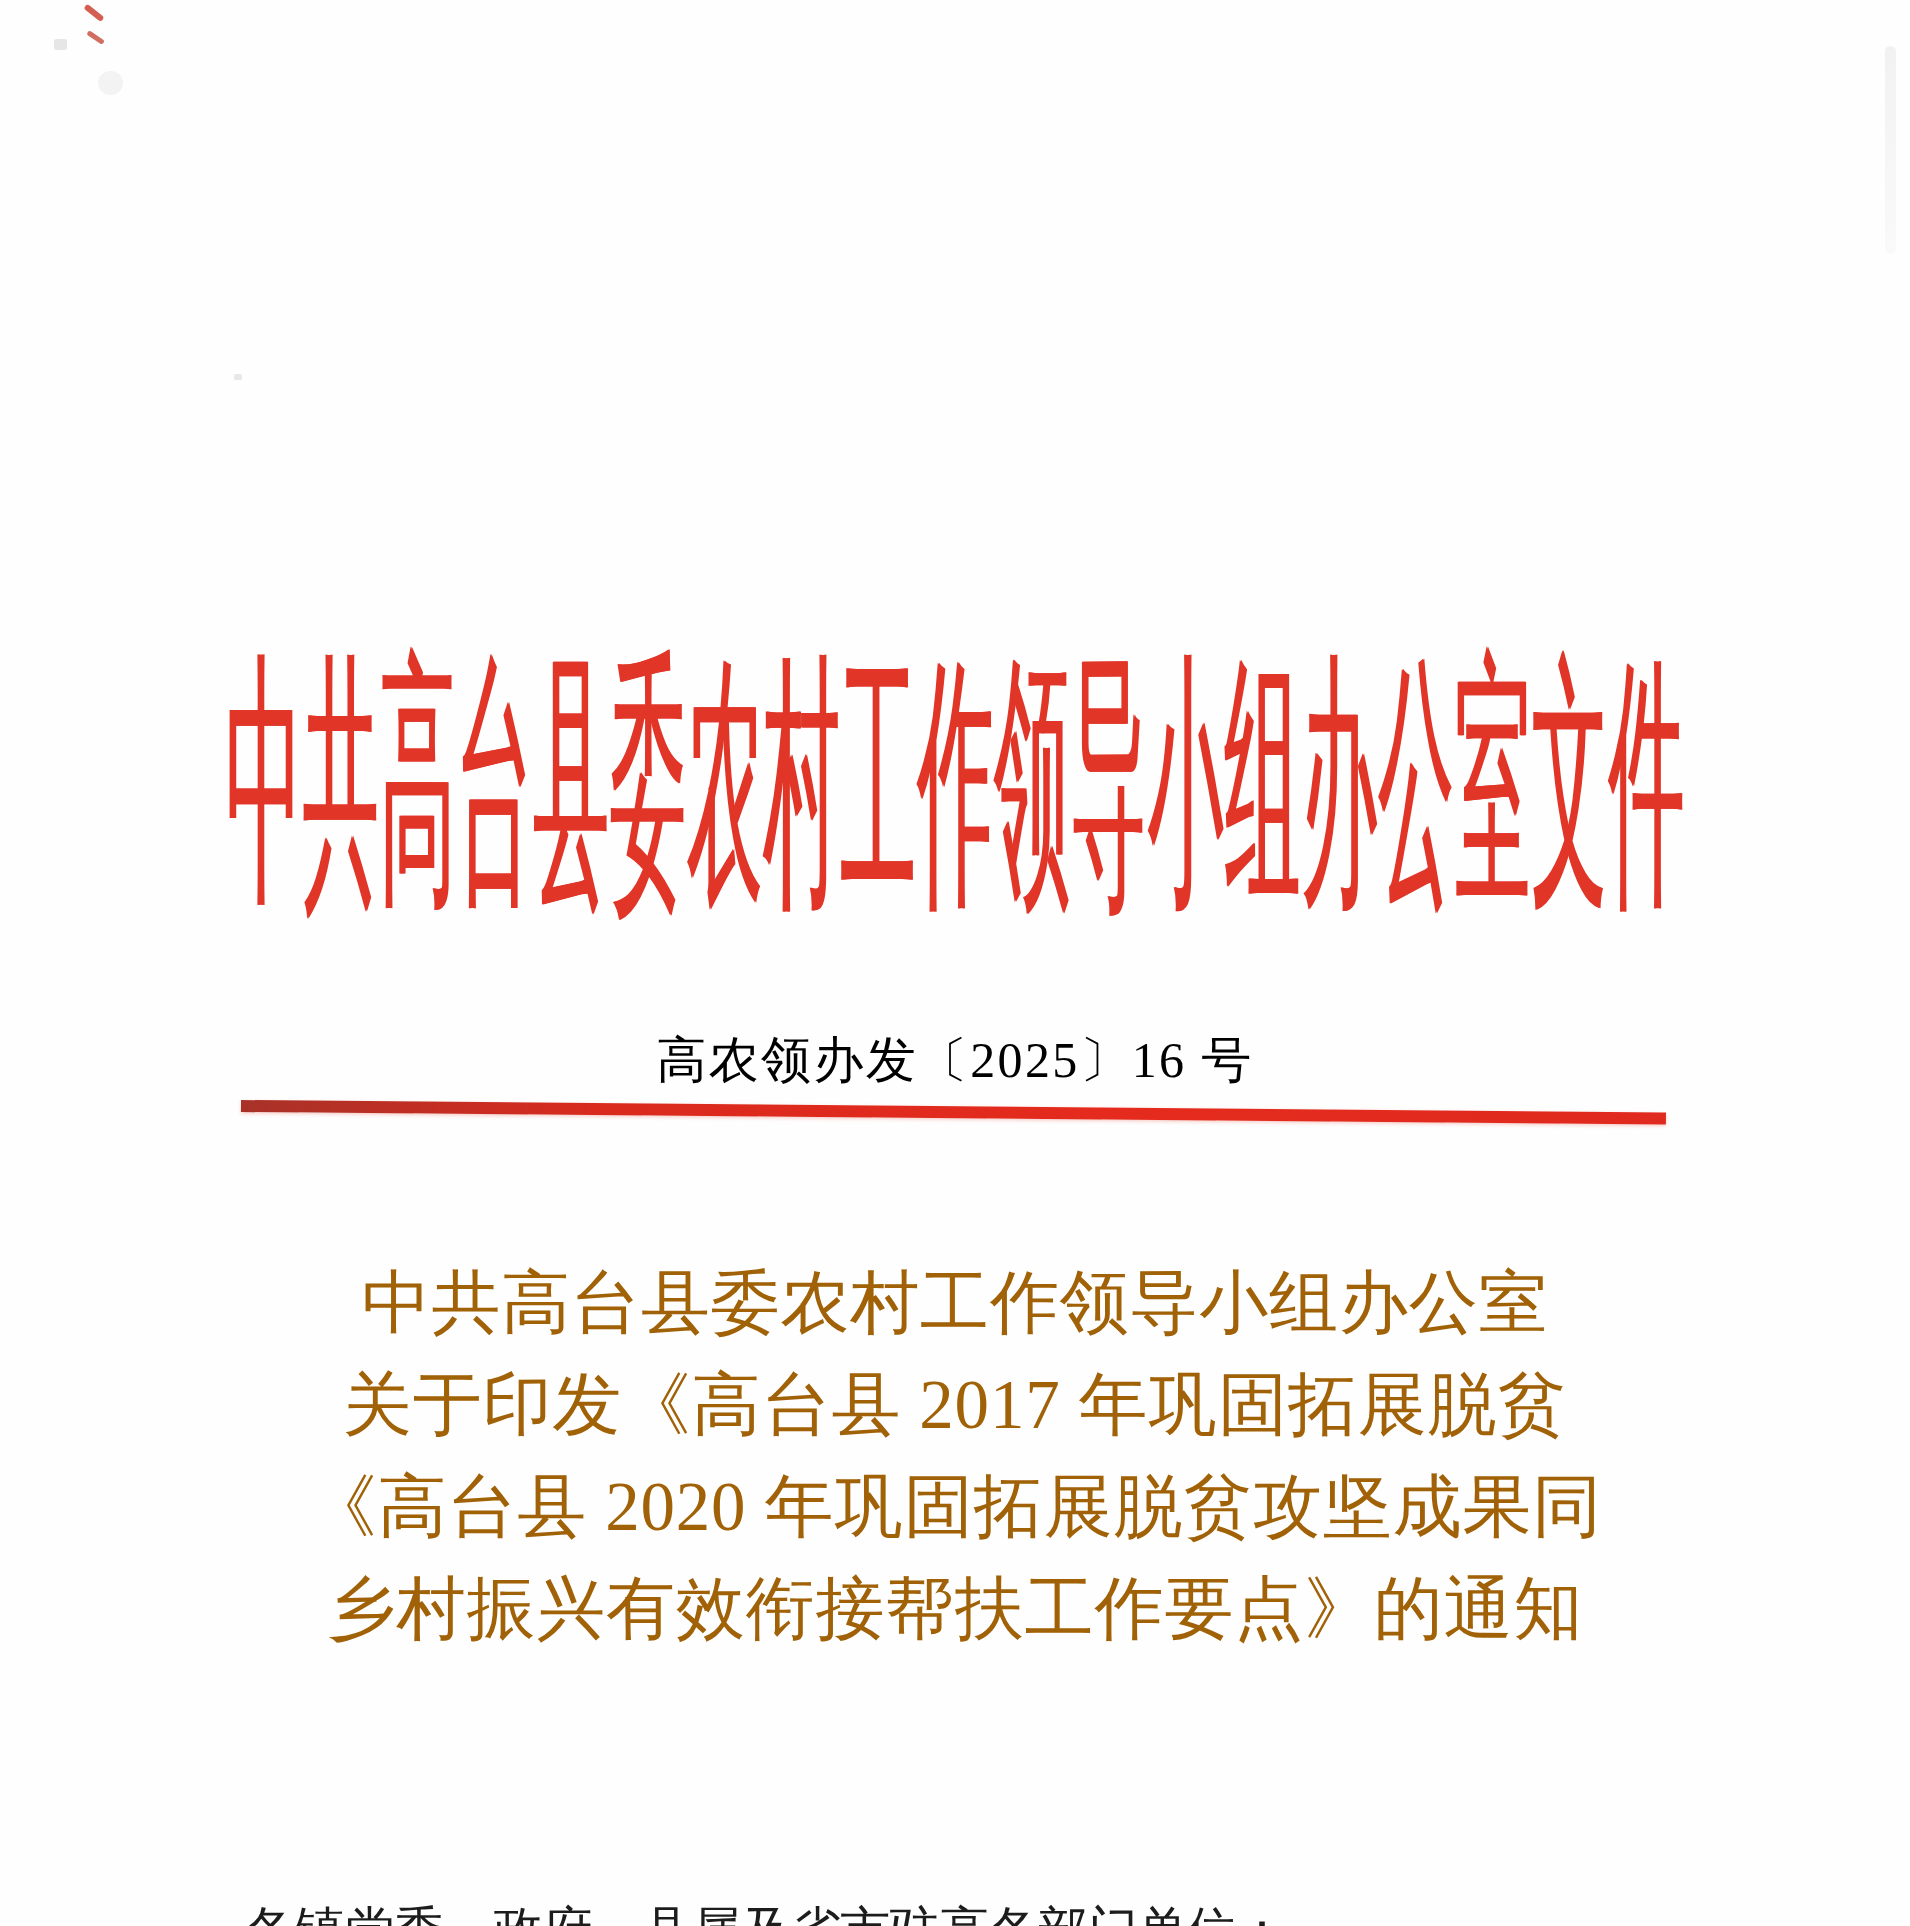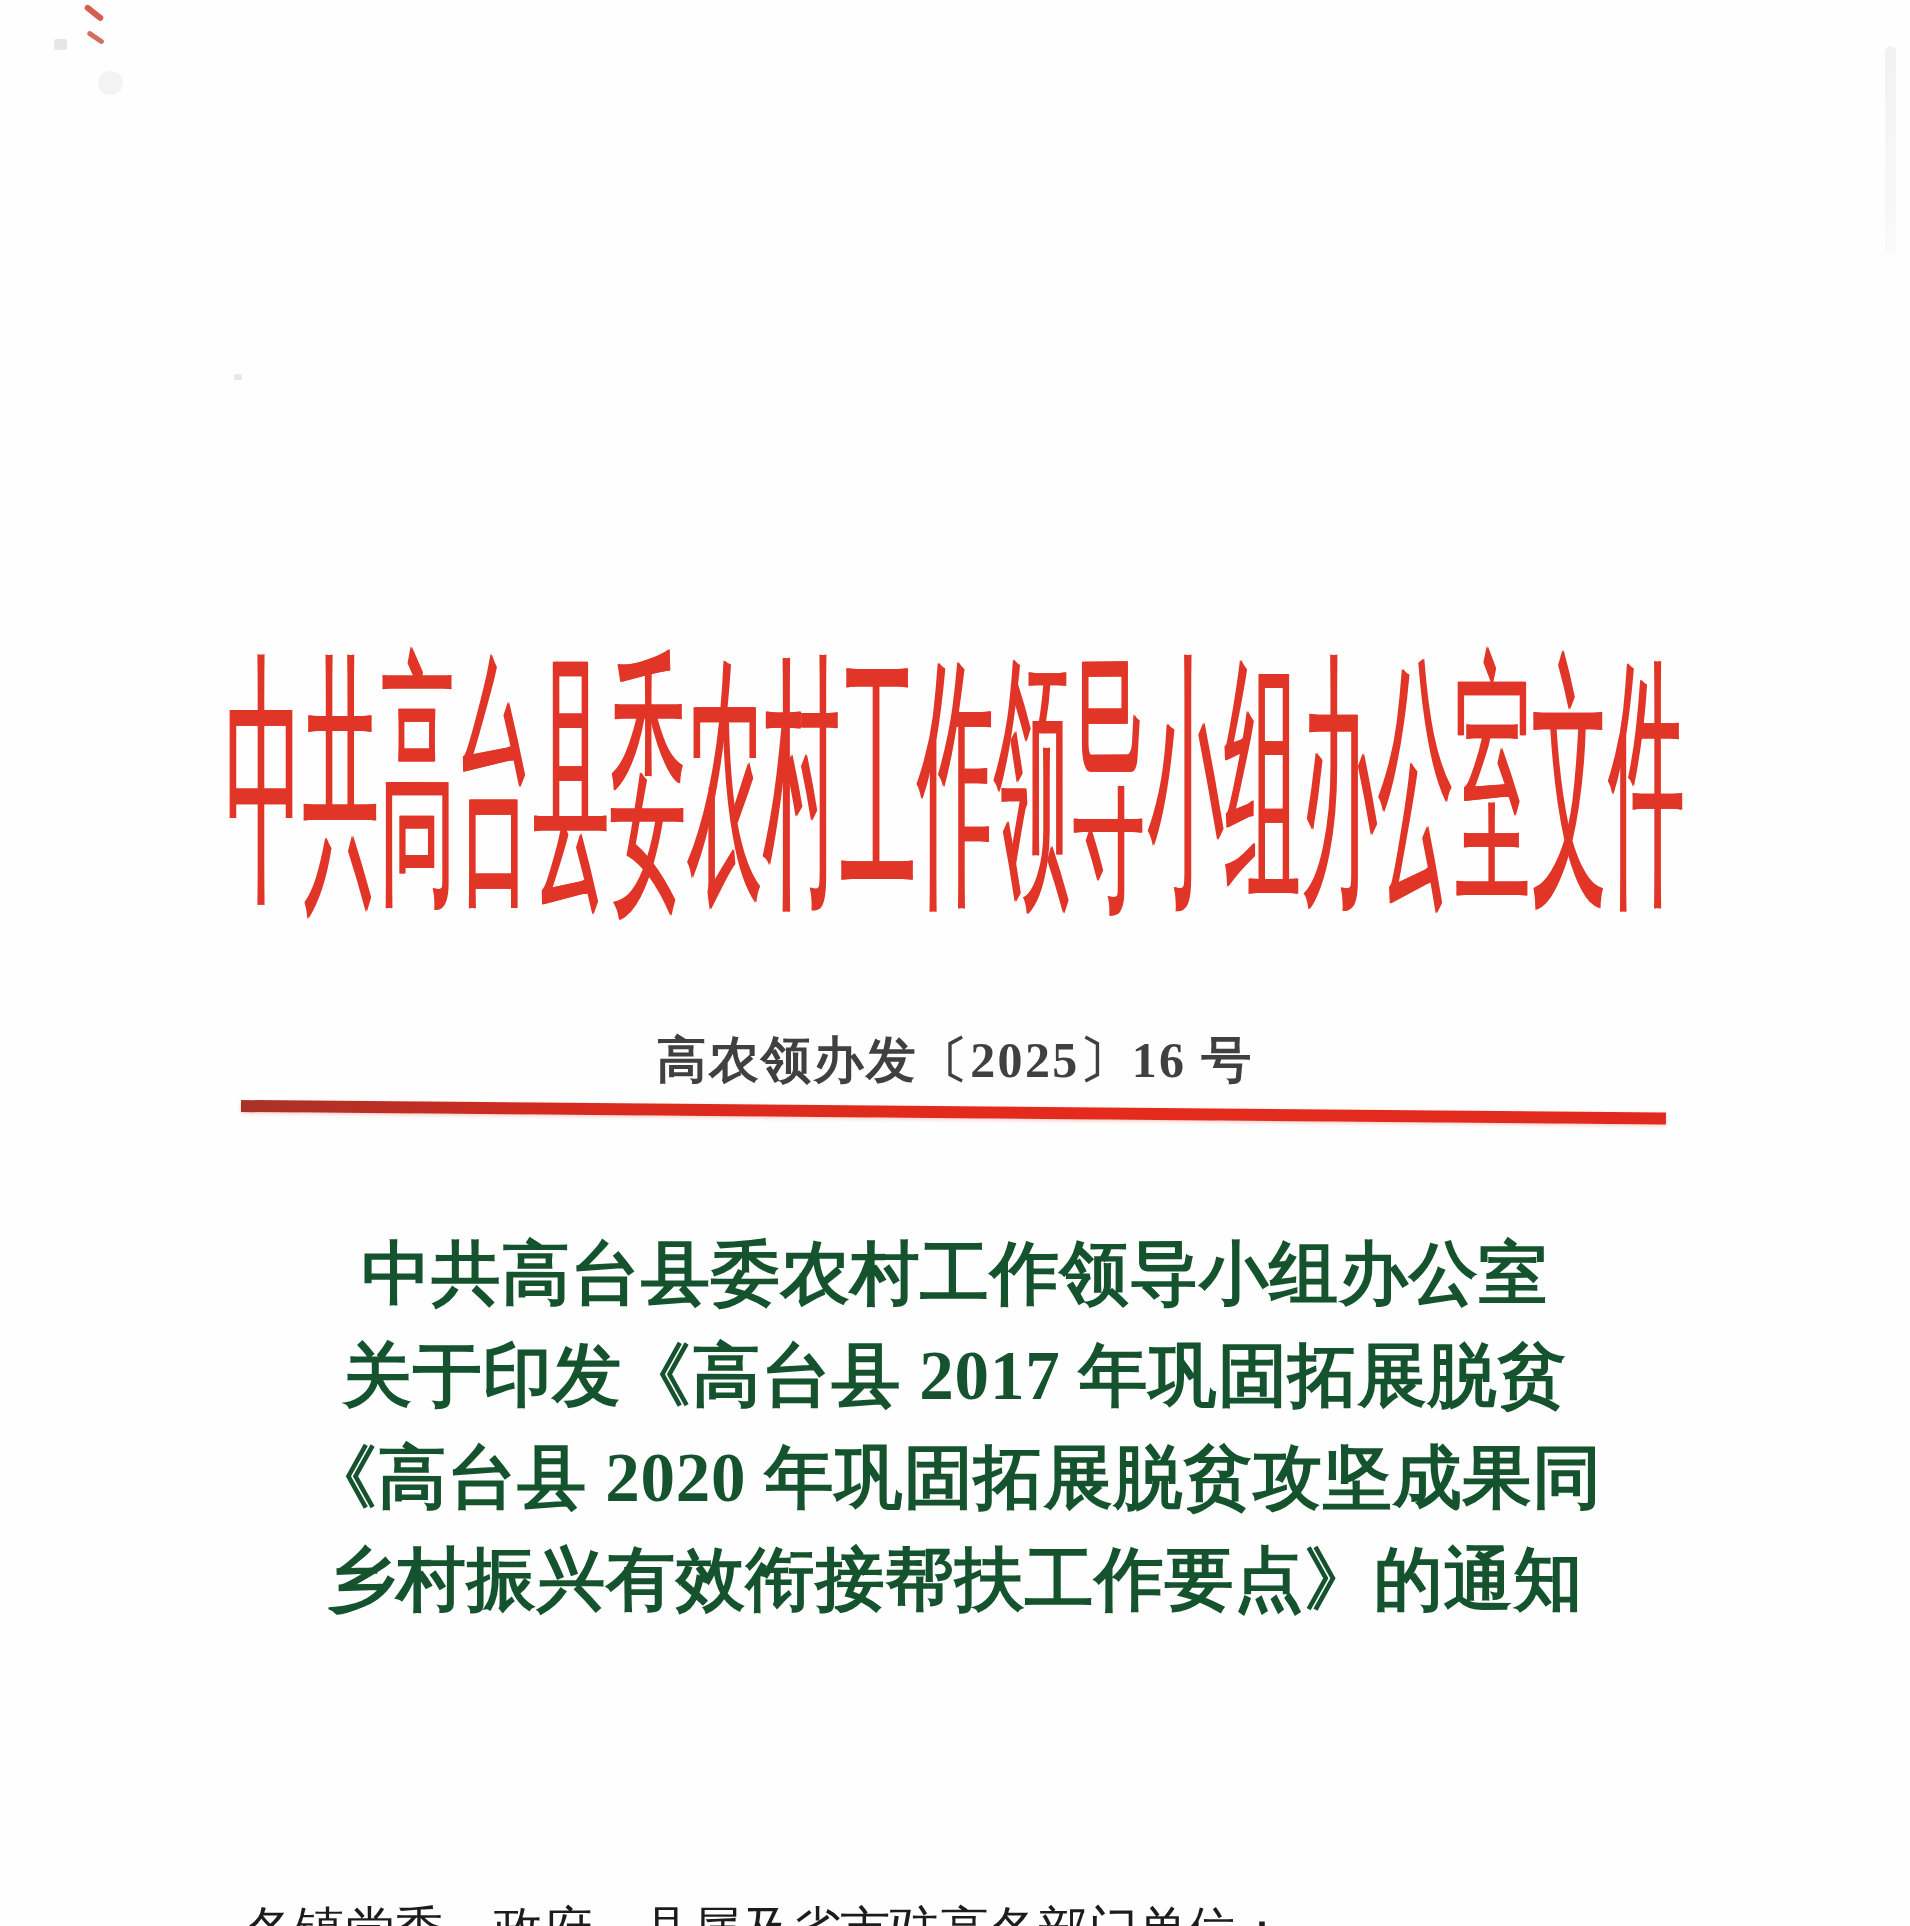"高农领办发〔2025〕16 号" .doc-number { color: #404040 -> #000000; font-weight: bold -> none }
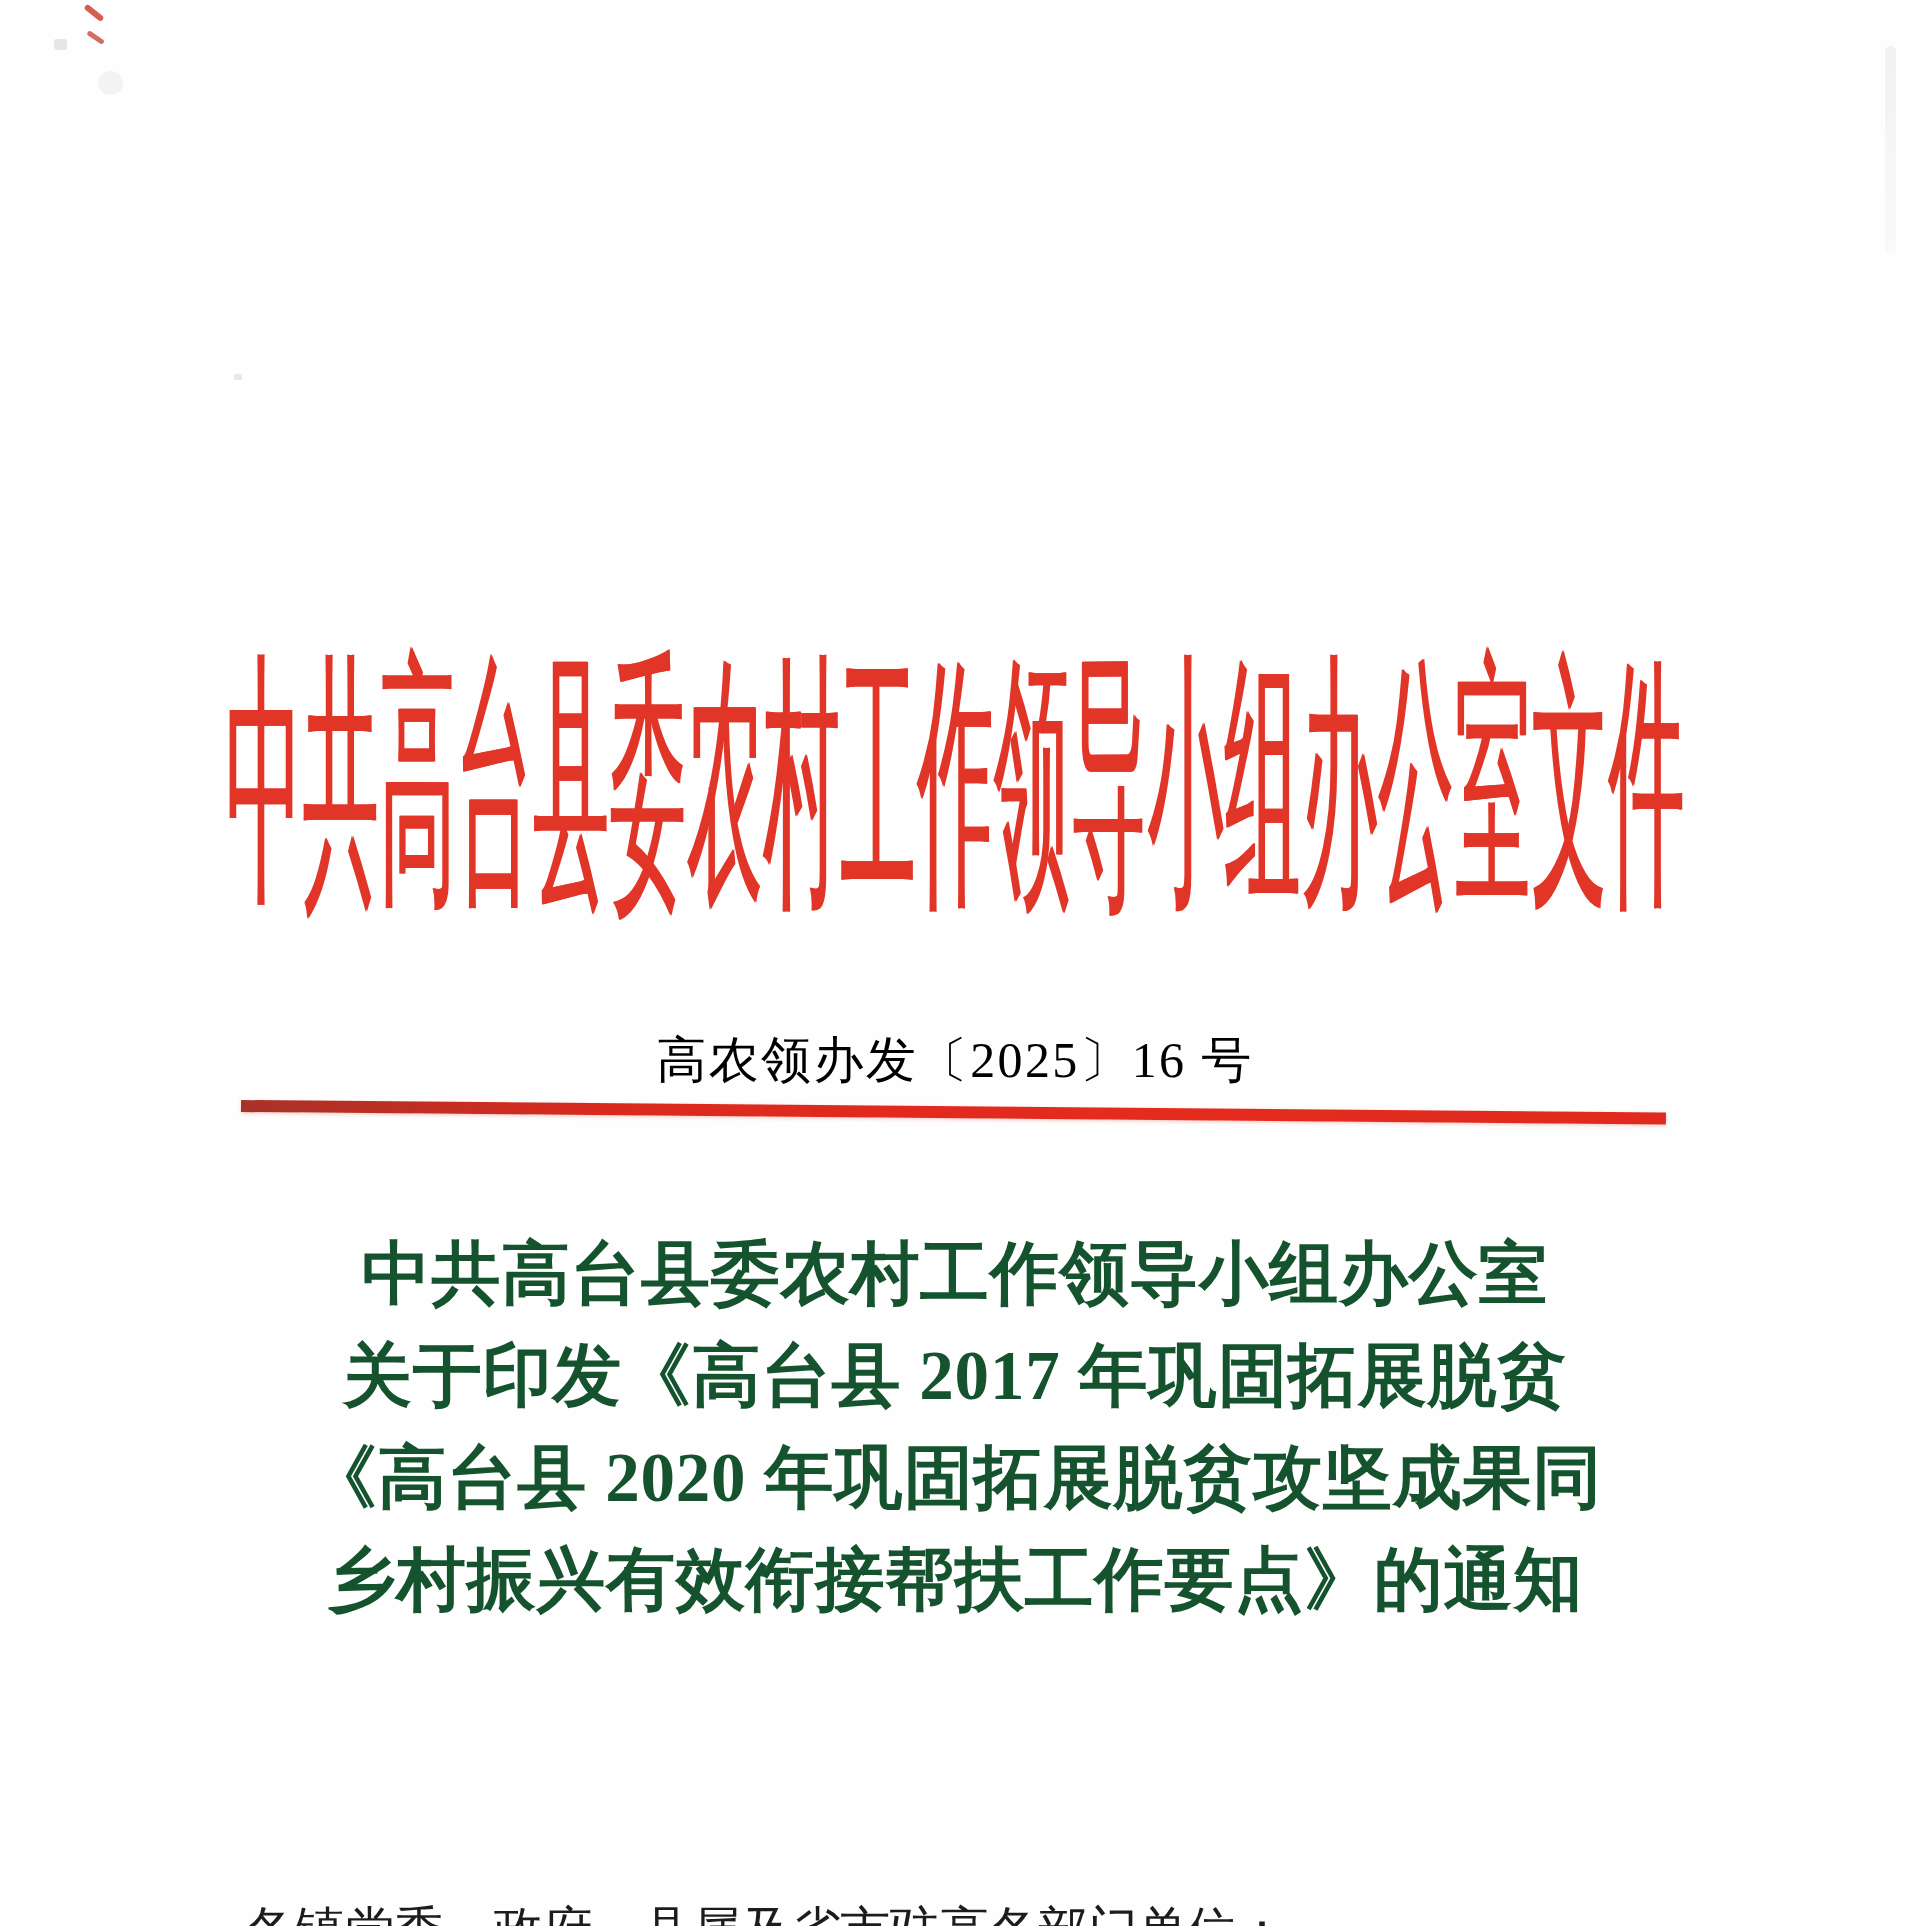"中共高台县委农村工作领导小组办公室" .title-block { color: #14532d -> #a16207; font-weight: bold -> normal; top: 1223px -> 1252px }
